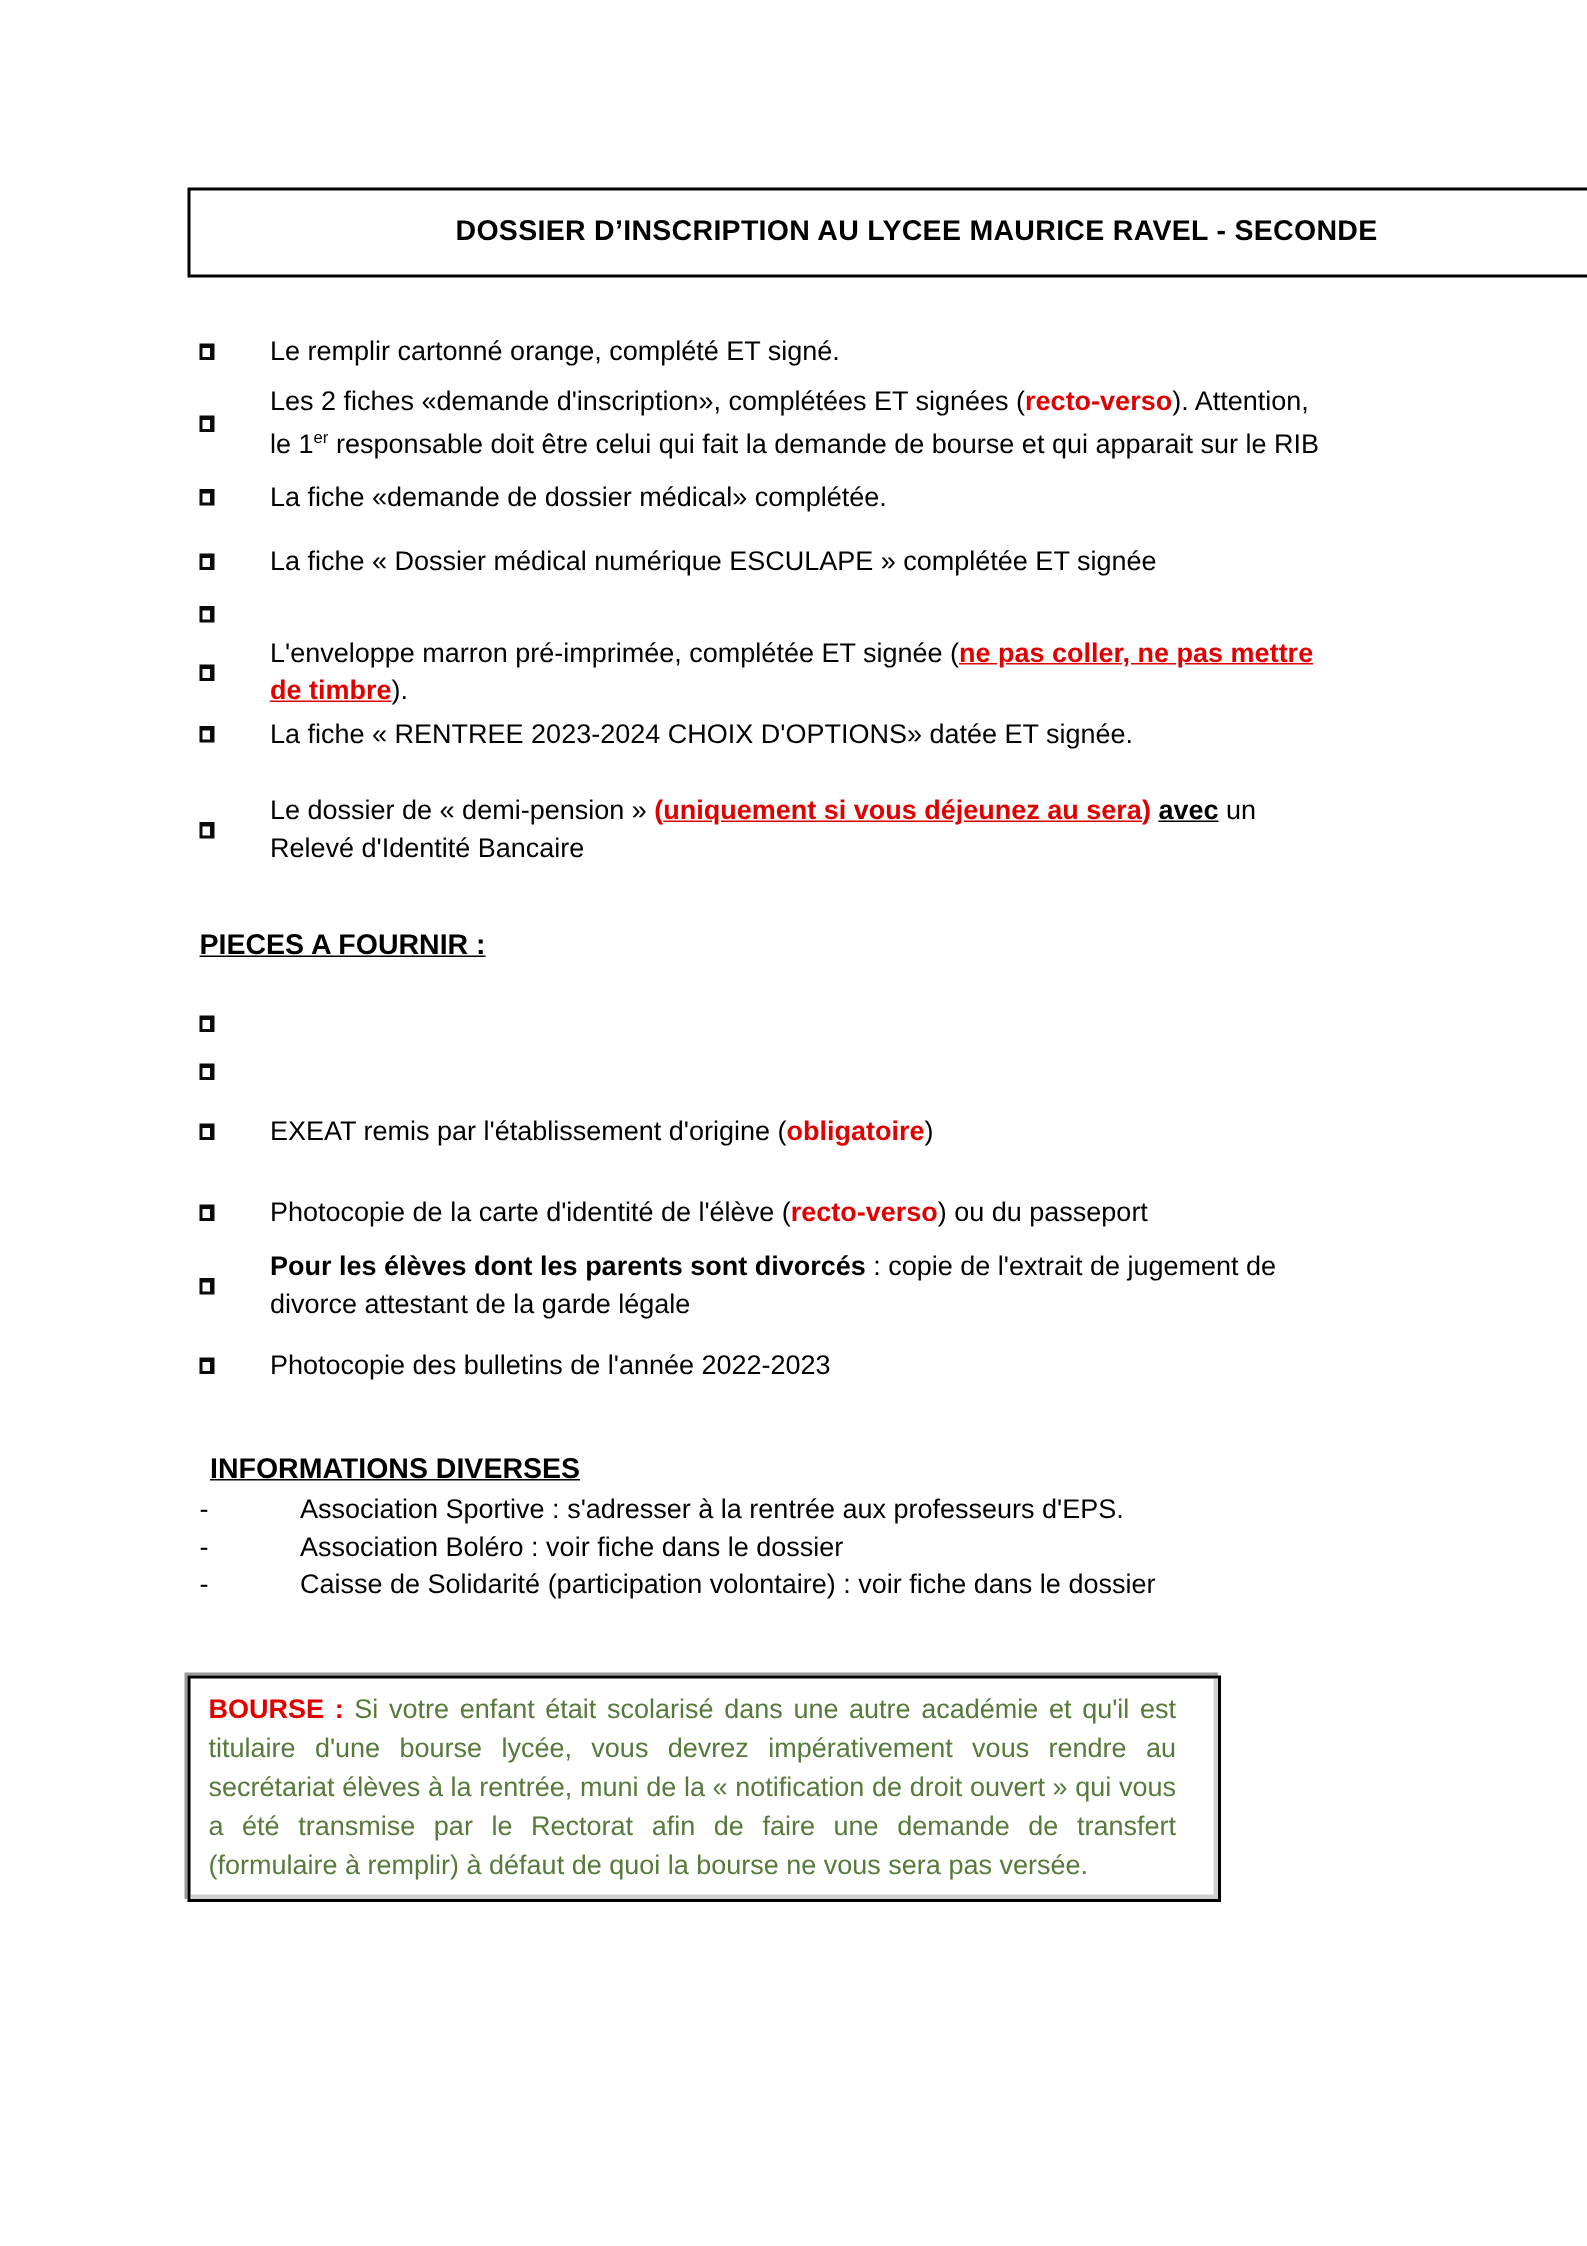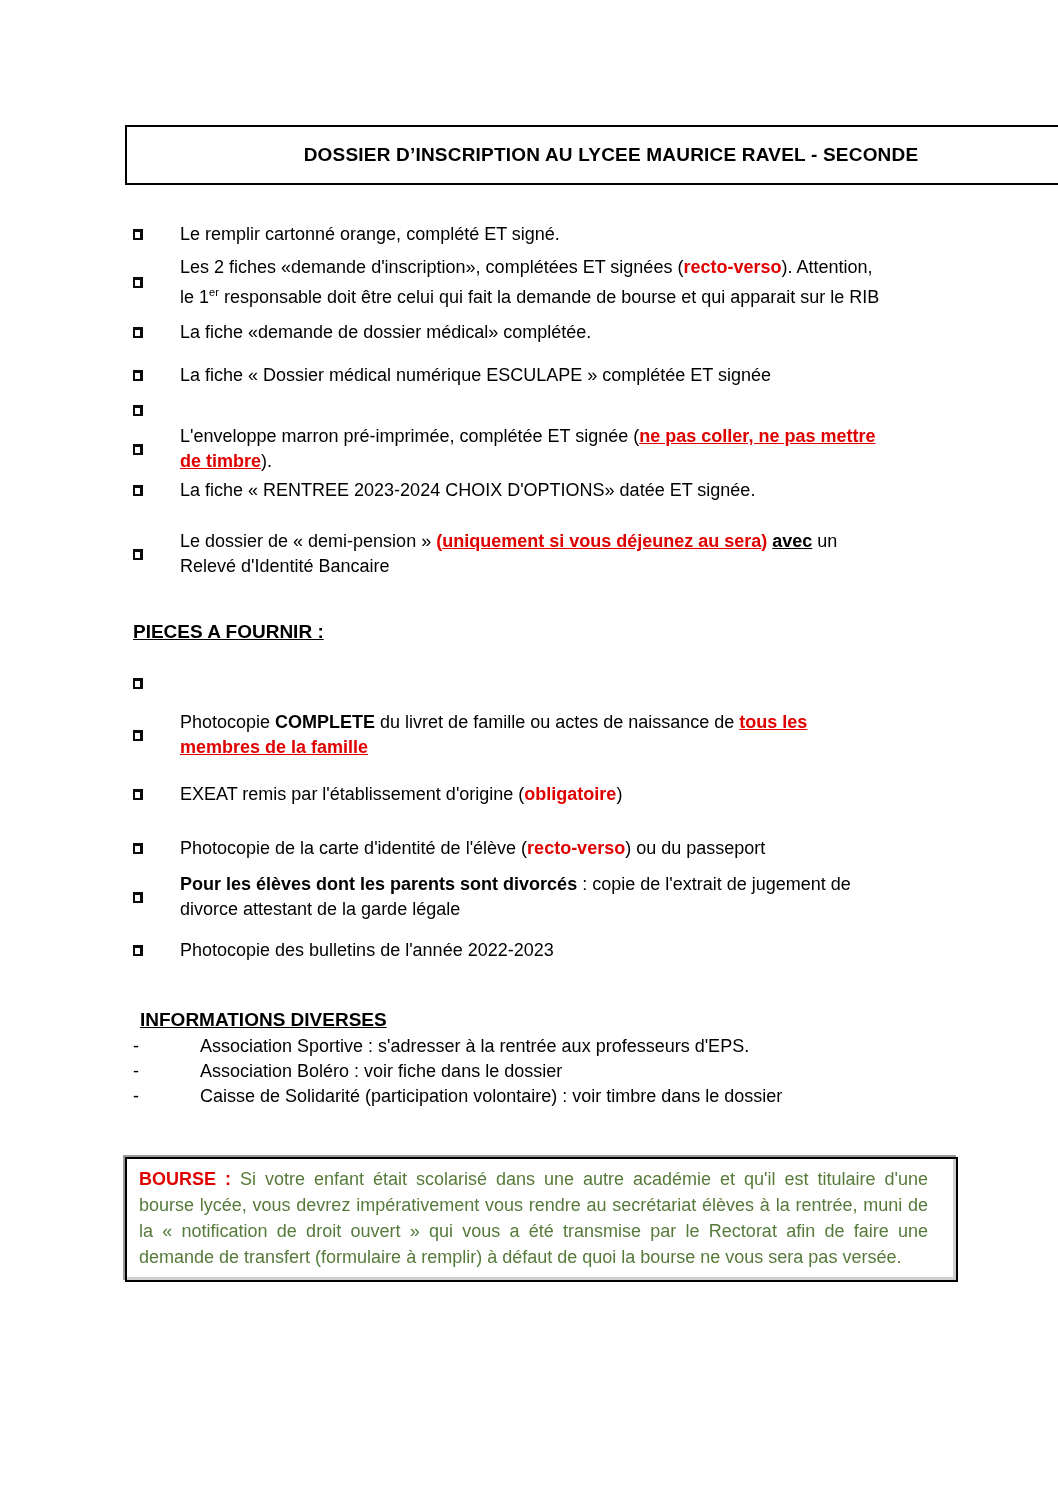"Photocopie COMPLETE du livret de" div.txt { html: <div><span>Photocopie </span><span>COMPLETE</span><span> du livret de famille ou actes de naissance de </span><span>tous les membres de la famille</span></div> -> none }
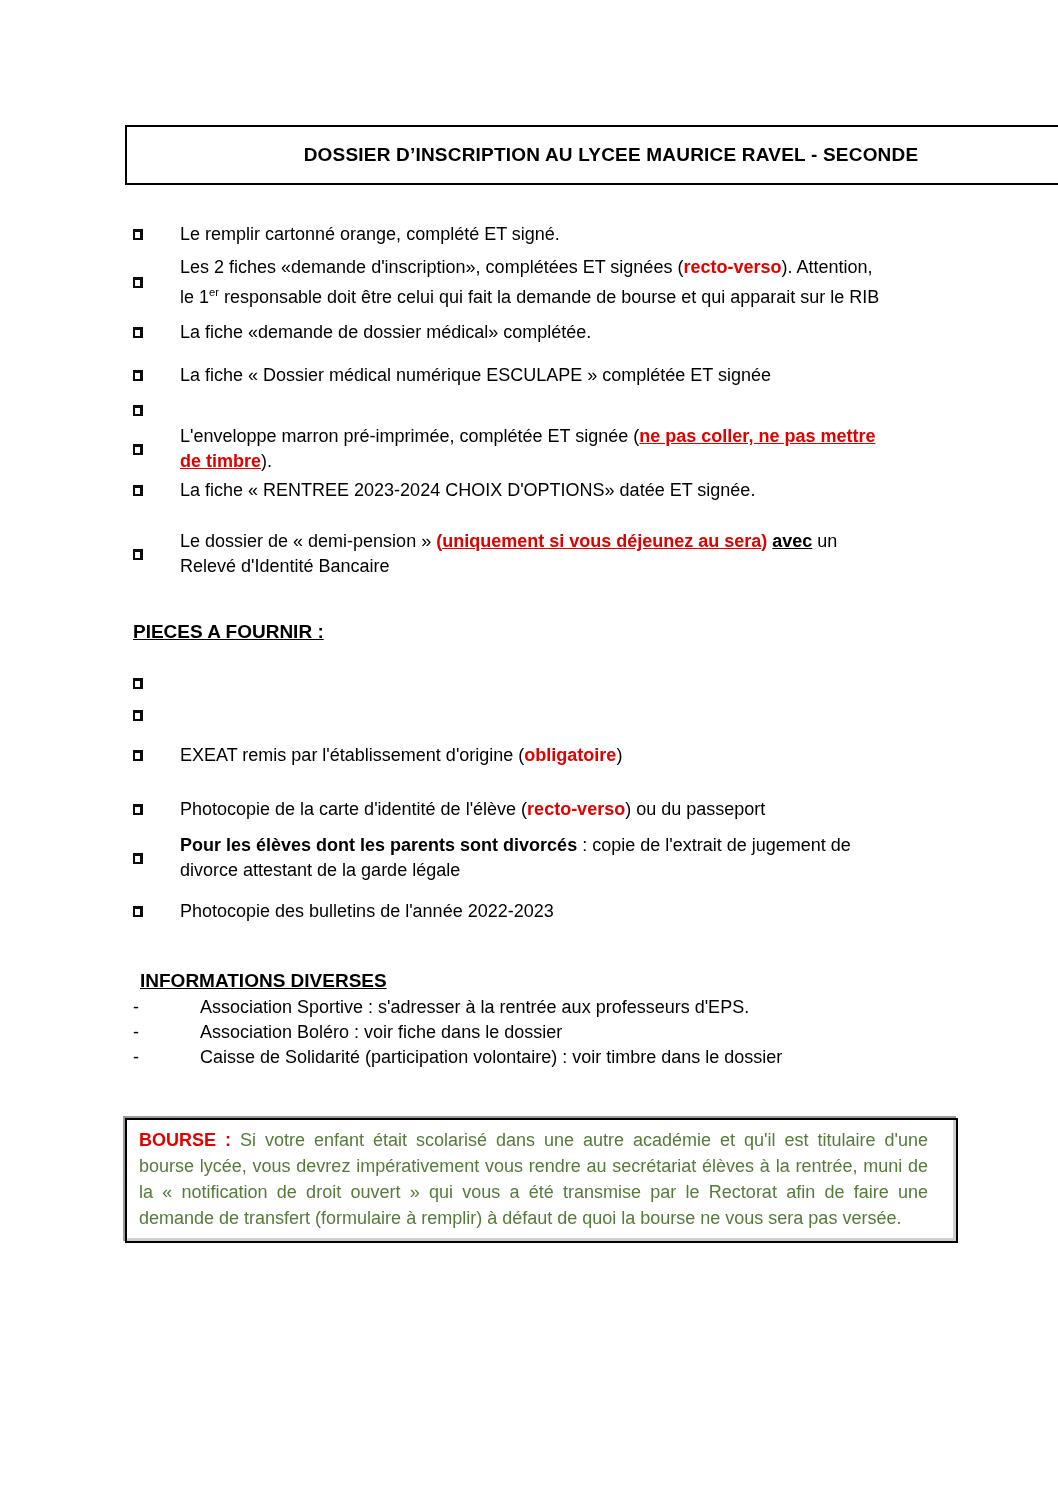"Caisse de Solidarité (participation" div.dtxt { text: timbre -> fiche }
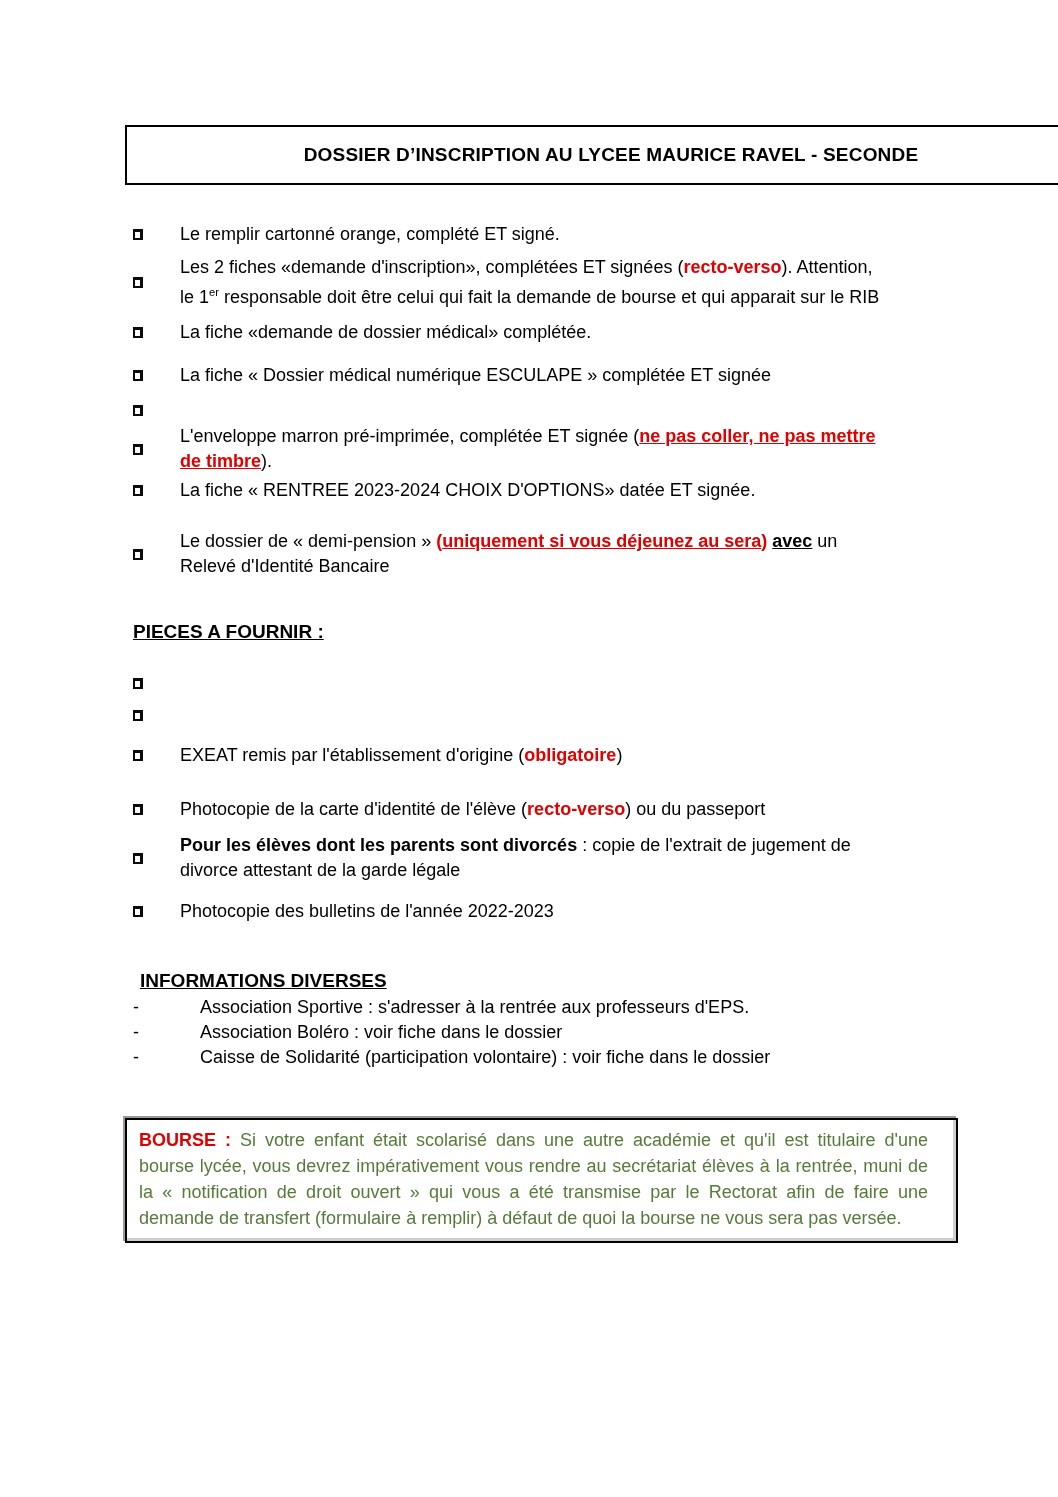"BOURSE : Si votre enfant" .bourse { width: 833px -> 689px }
